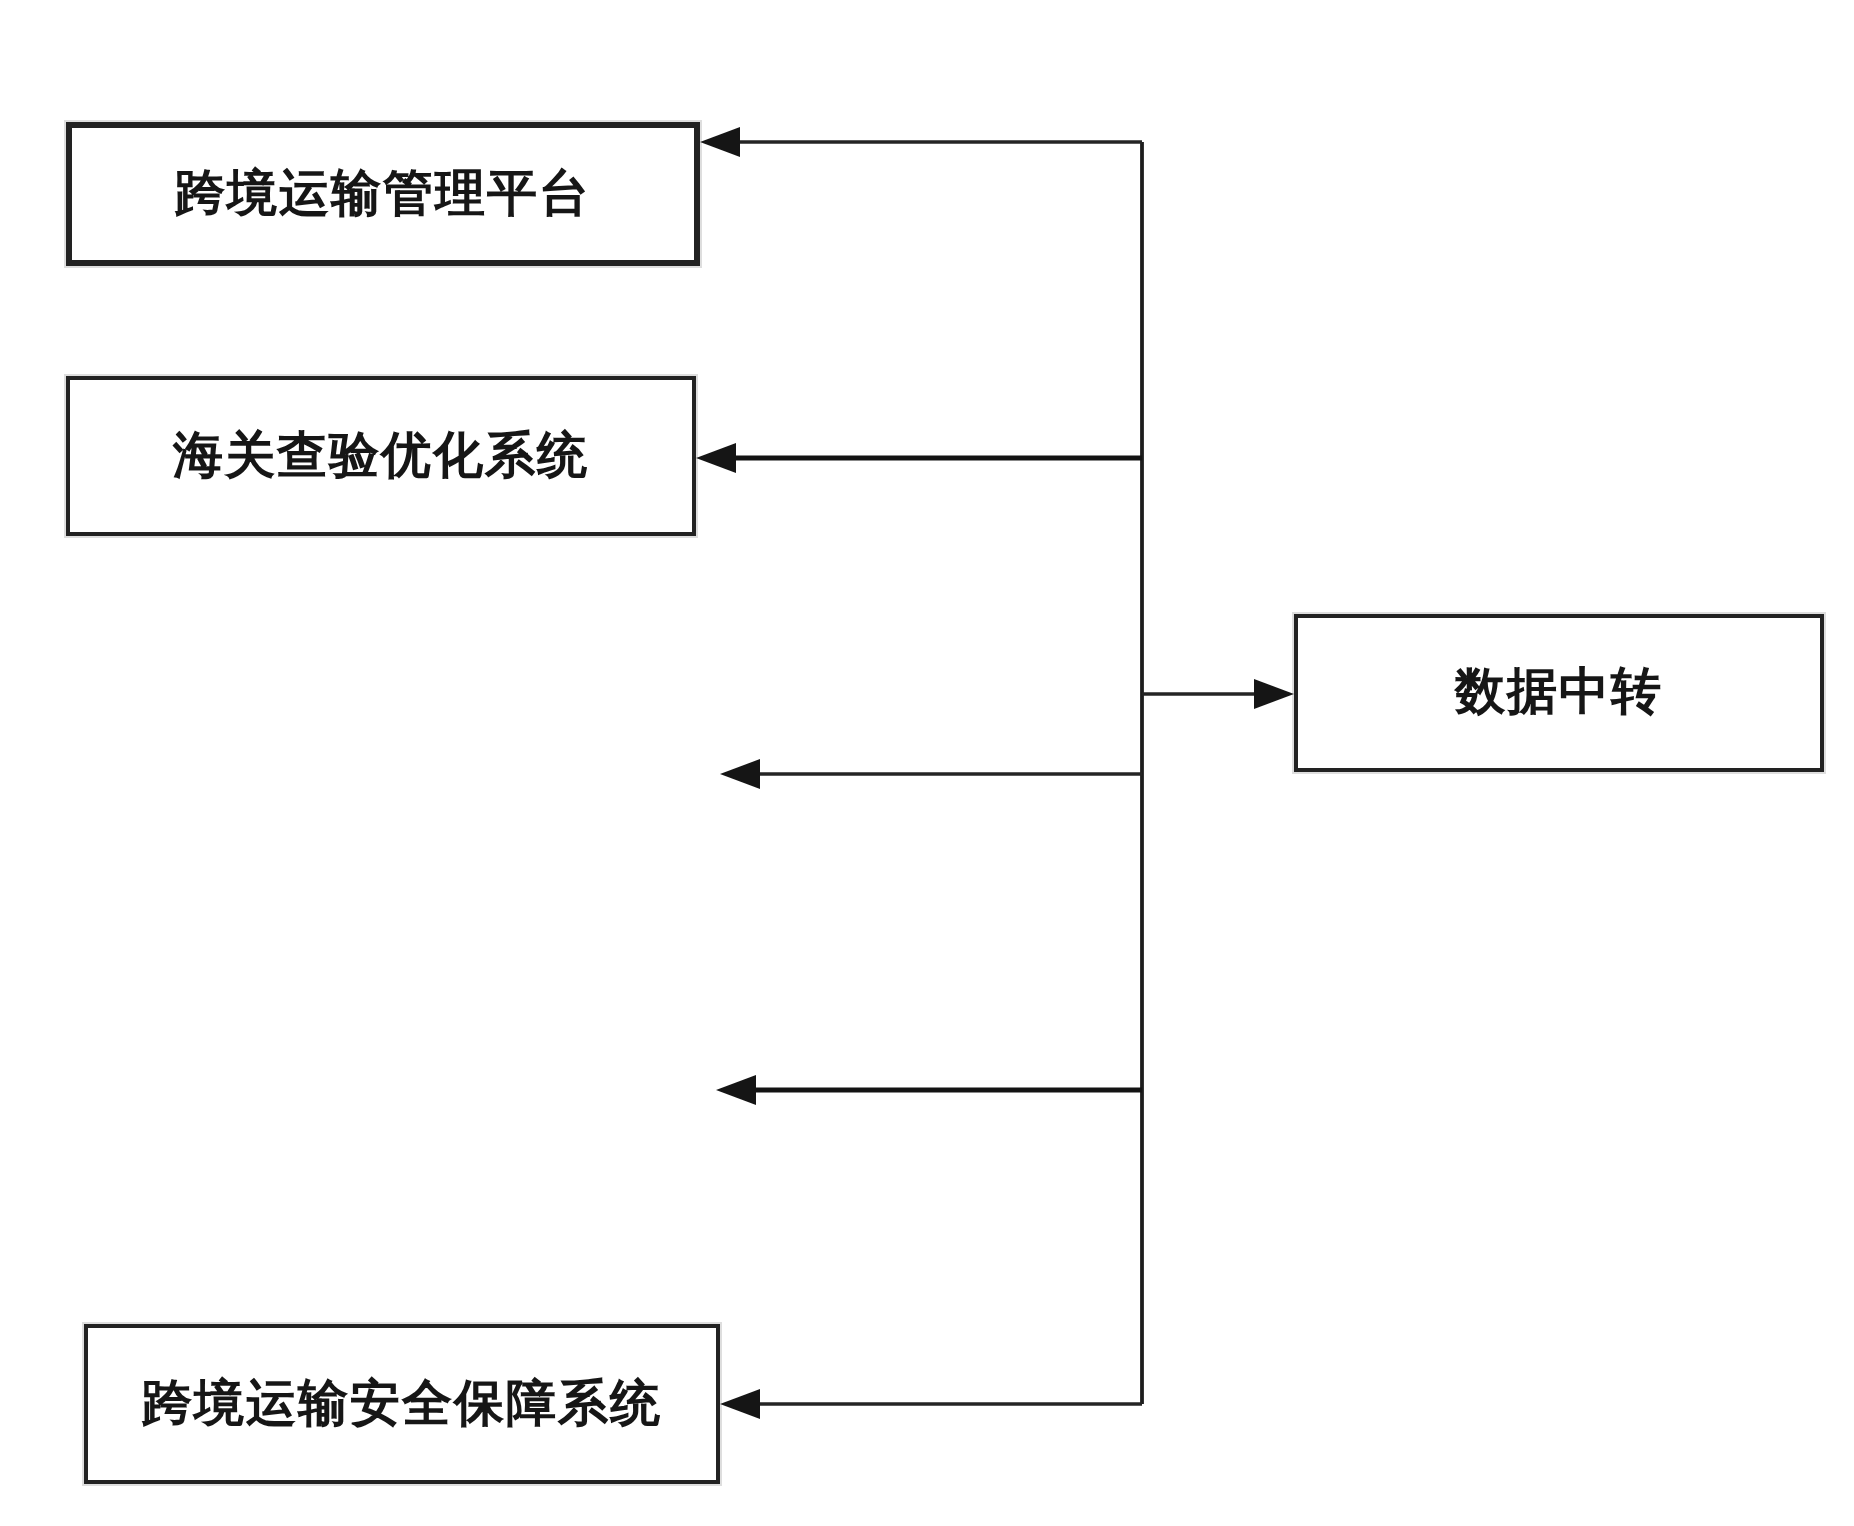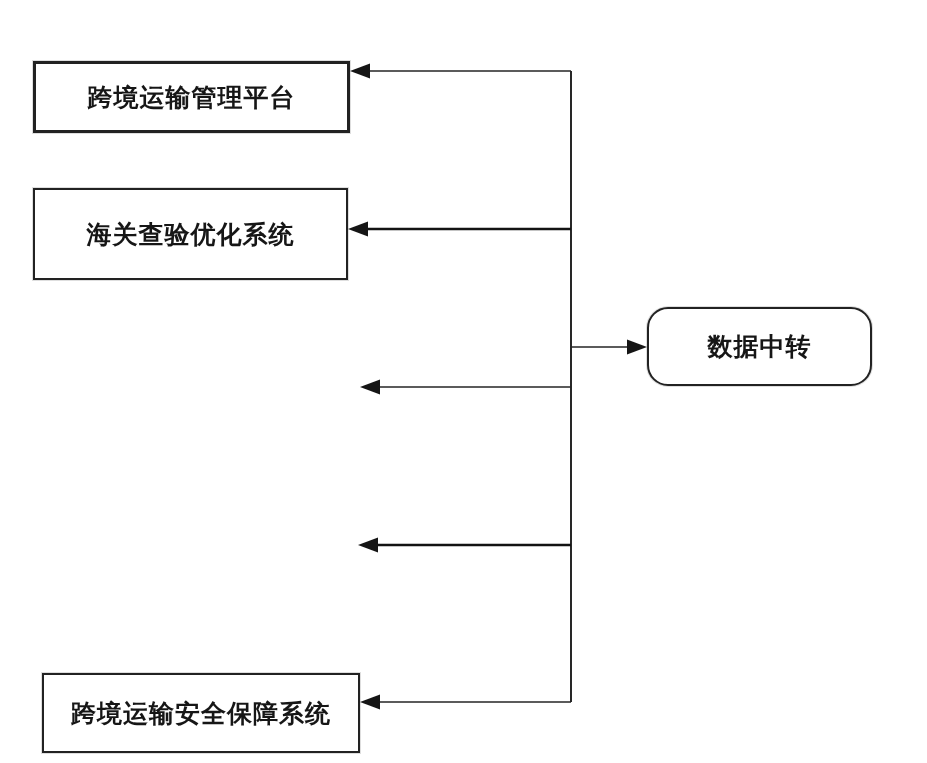"海关查验优化系统" .n1 { height: 92px -> 80px }
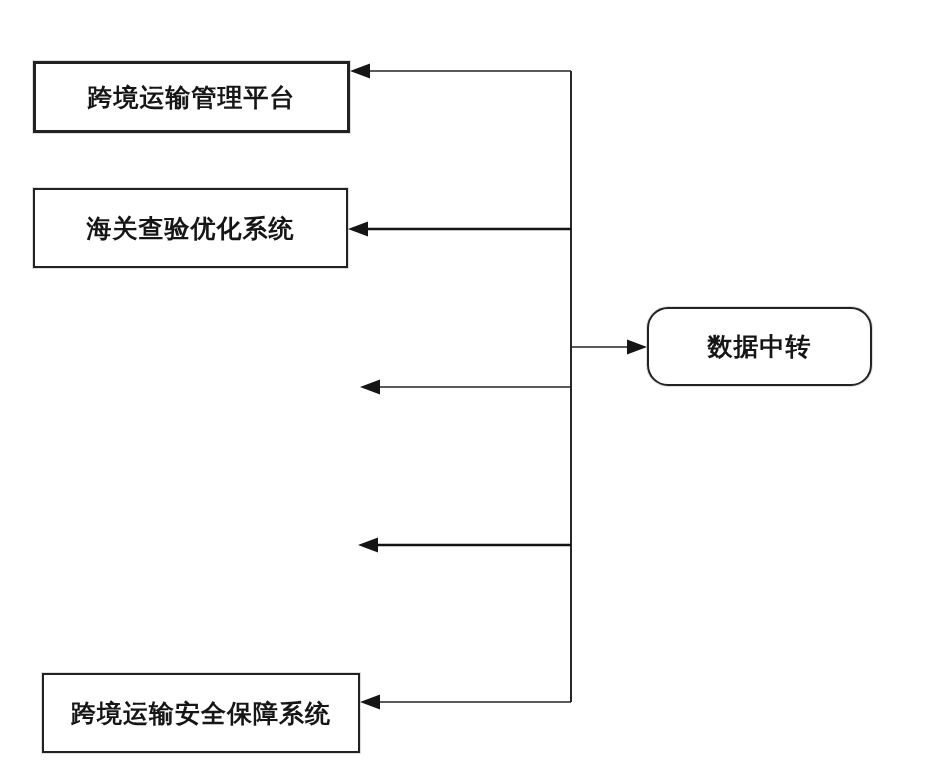"数据中转" .n5 { border-radius: 21px -> none; width: 225px -> 265px }
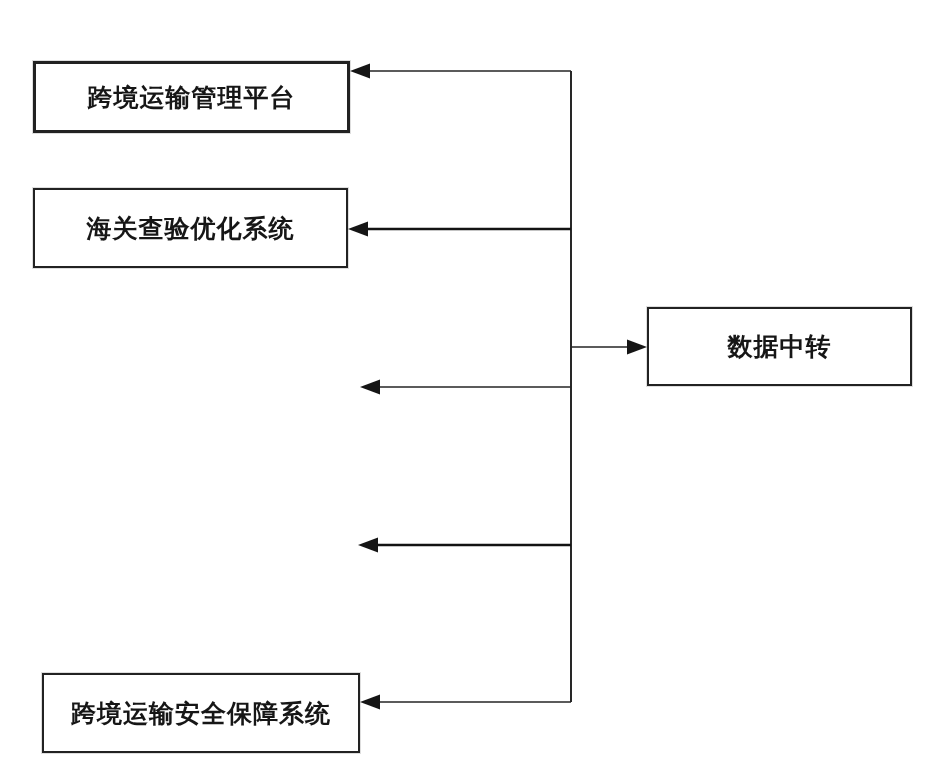"跨境运输安全保障系统" .n4 { margin-top: 11px -> none }
